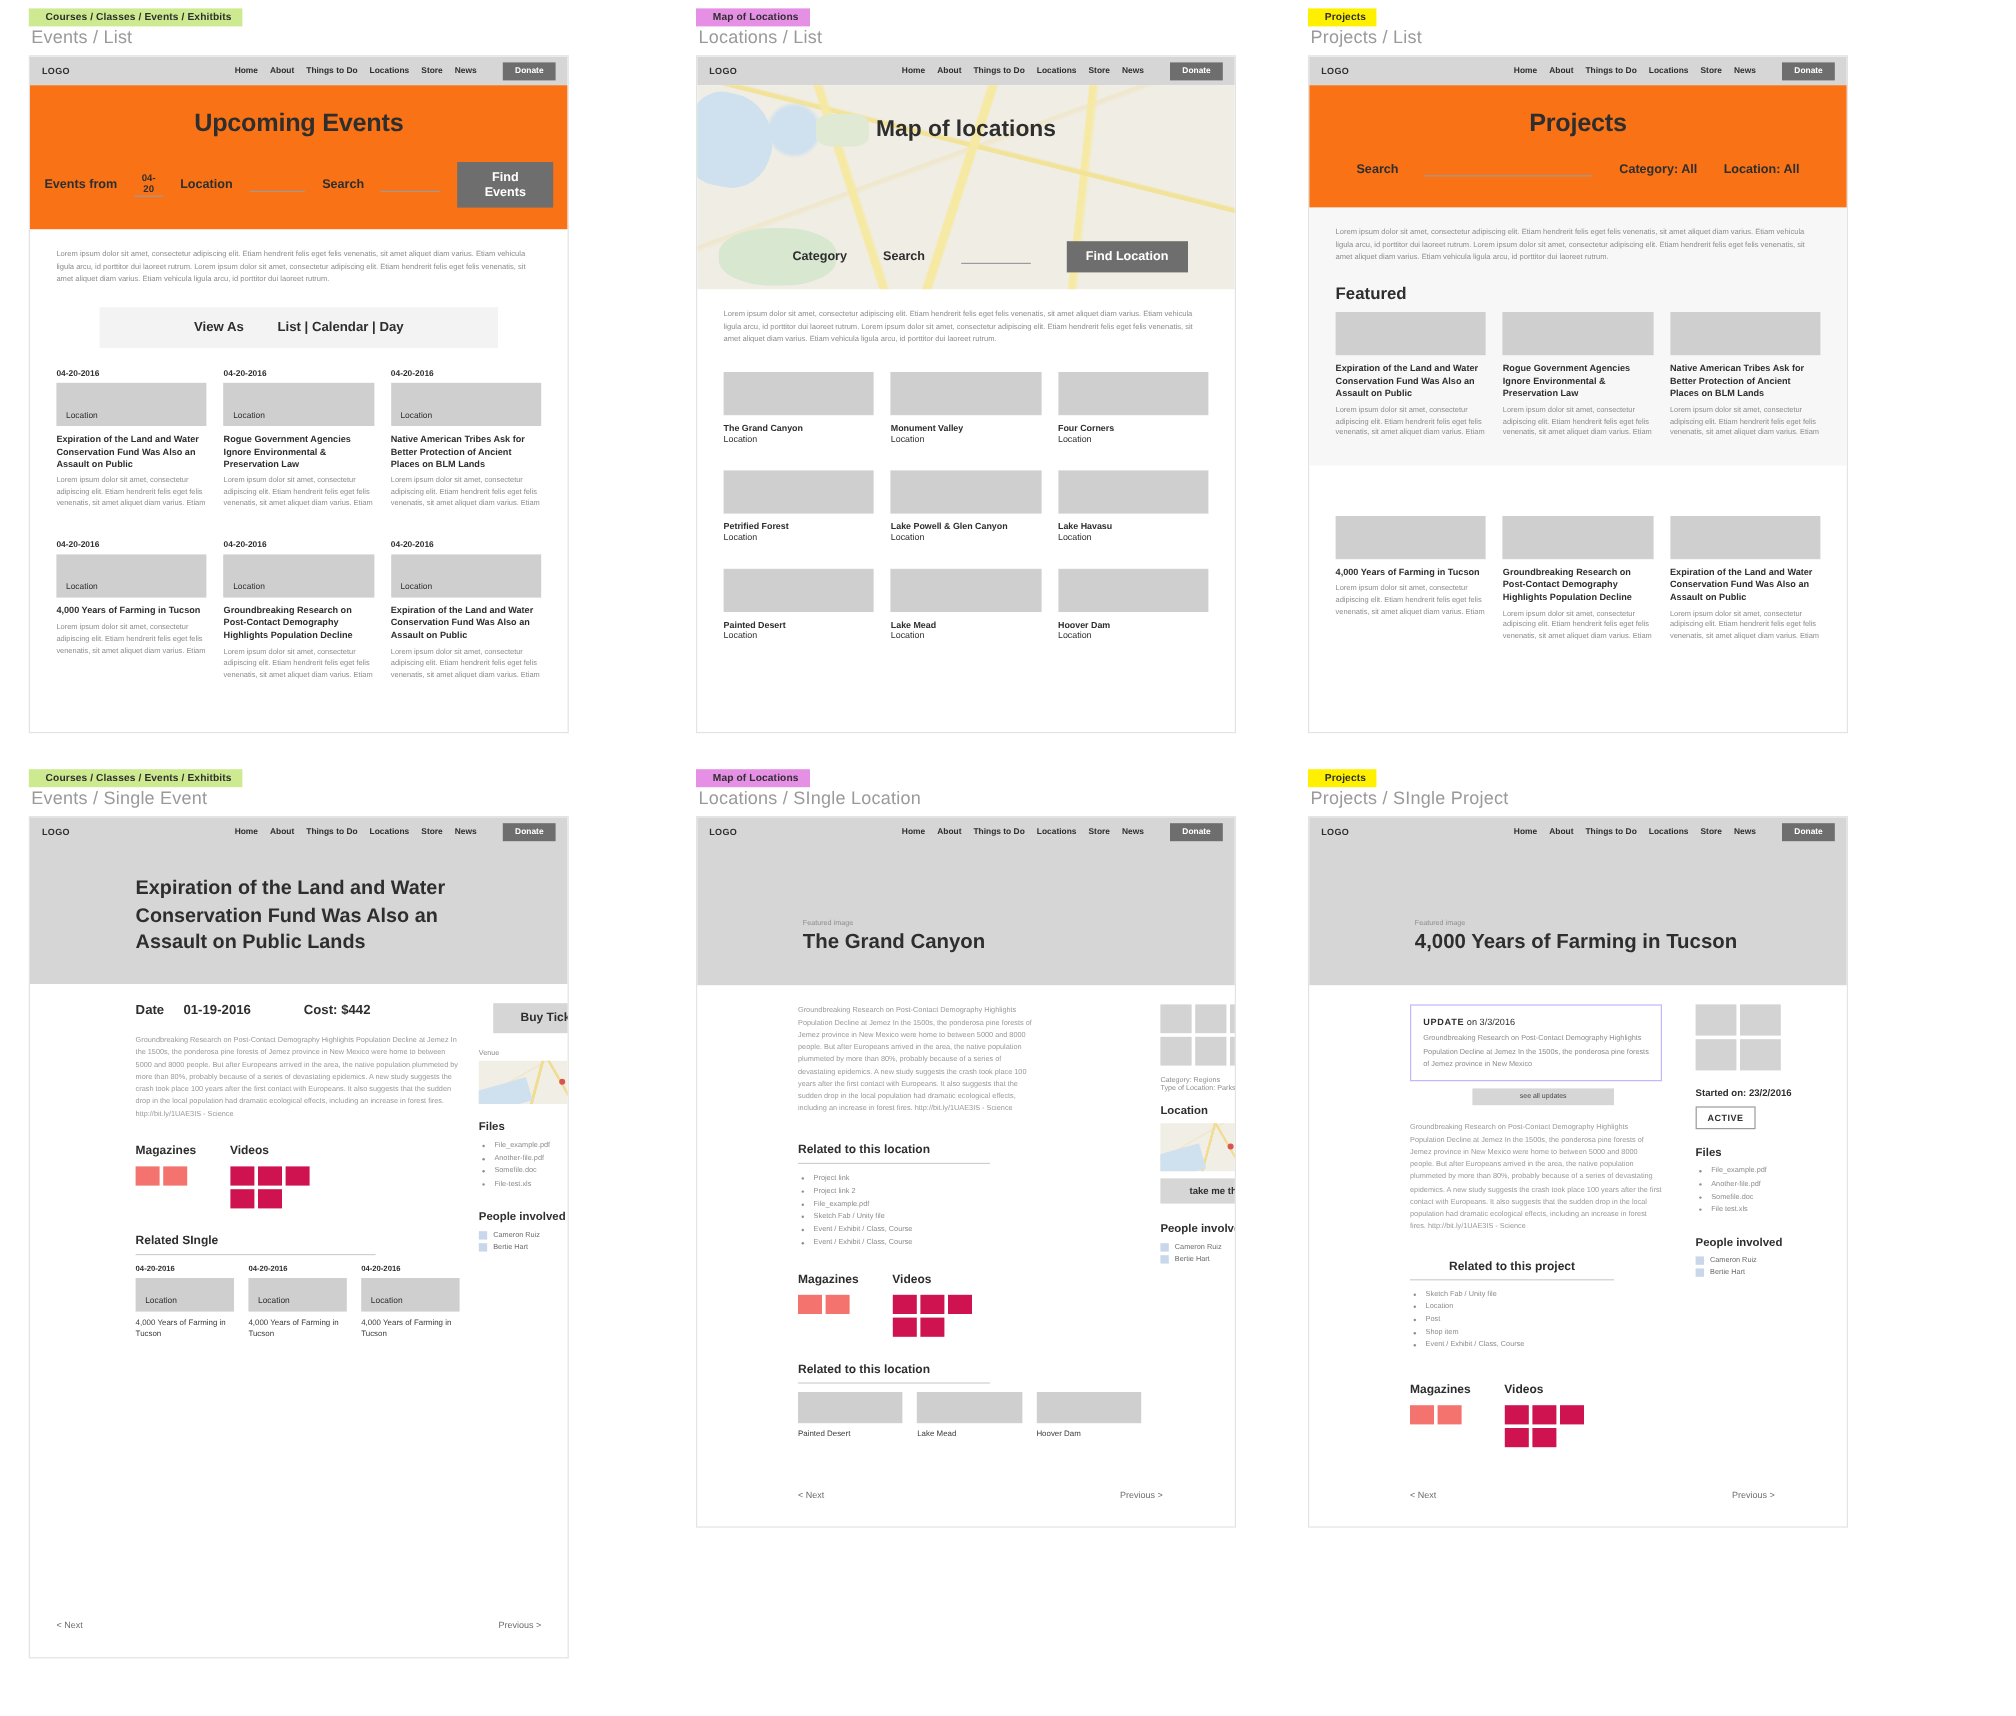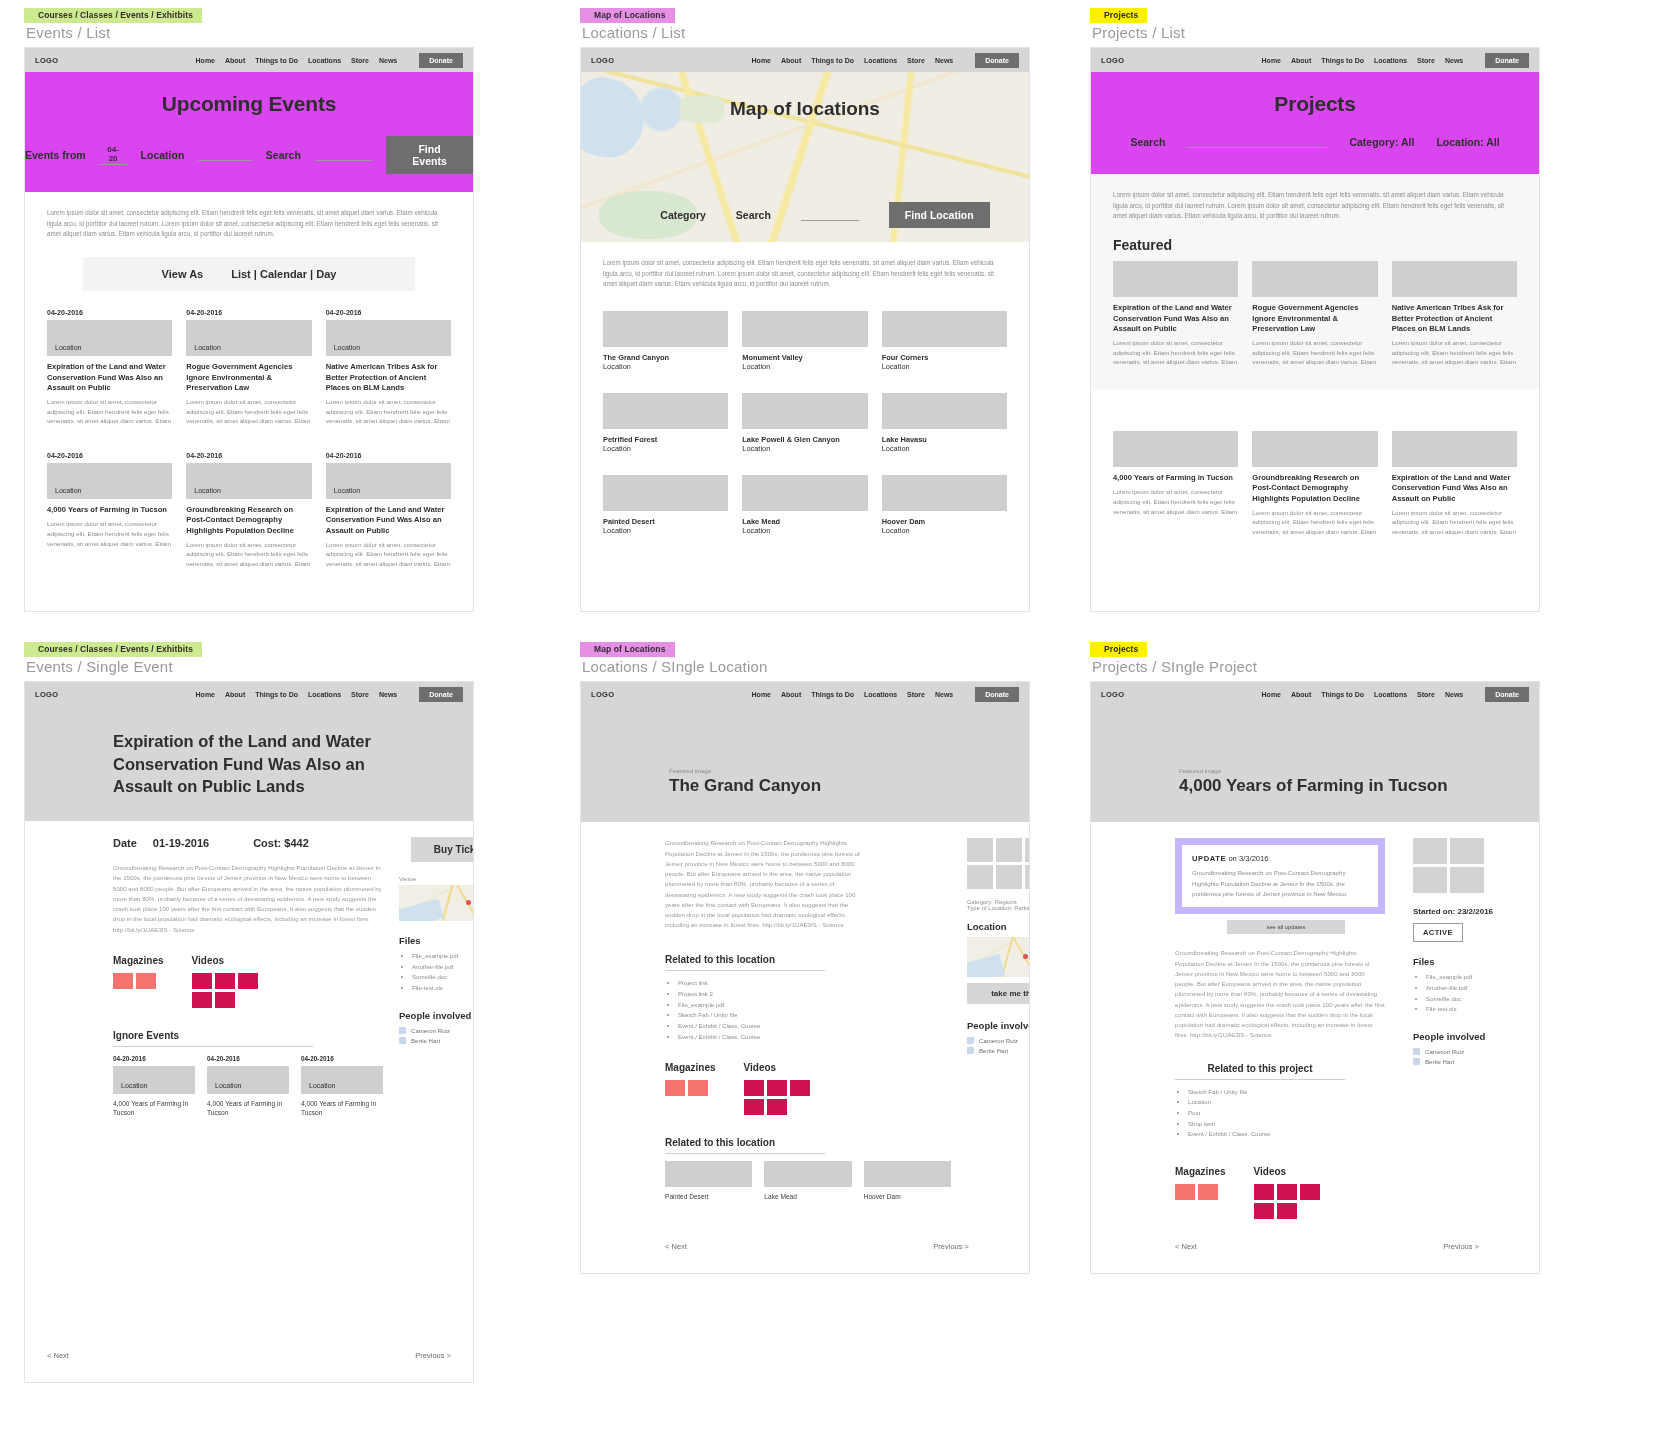"Upcoming Events" .hero { background: #d946ef -> #f97316; padding: 20px 0 18px -> 20px 12px 18px }
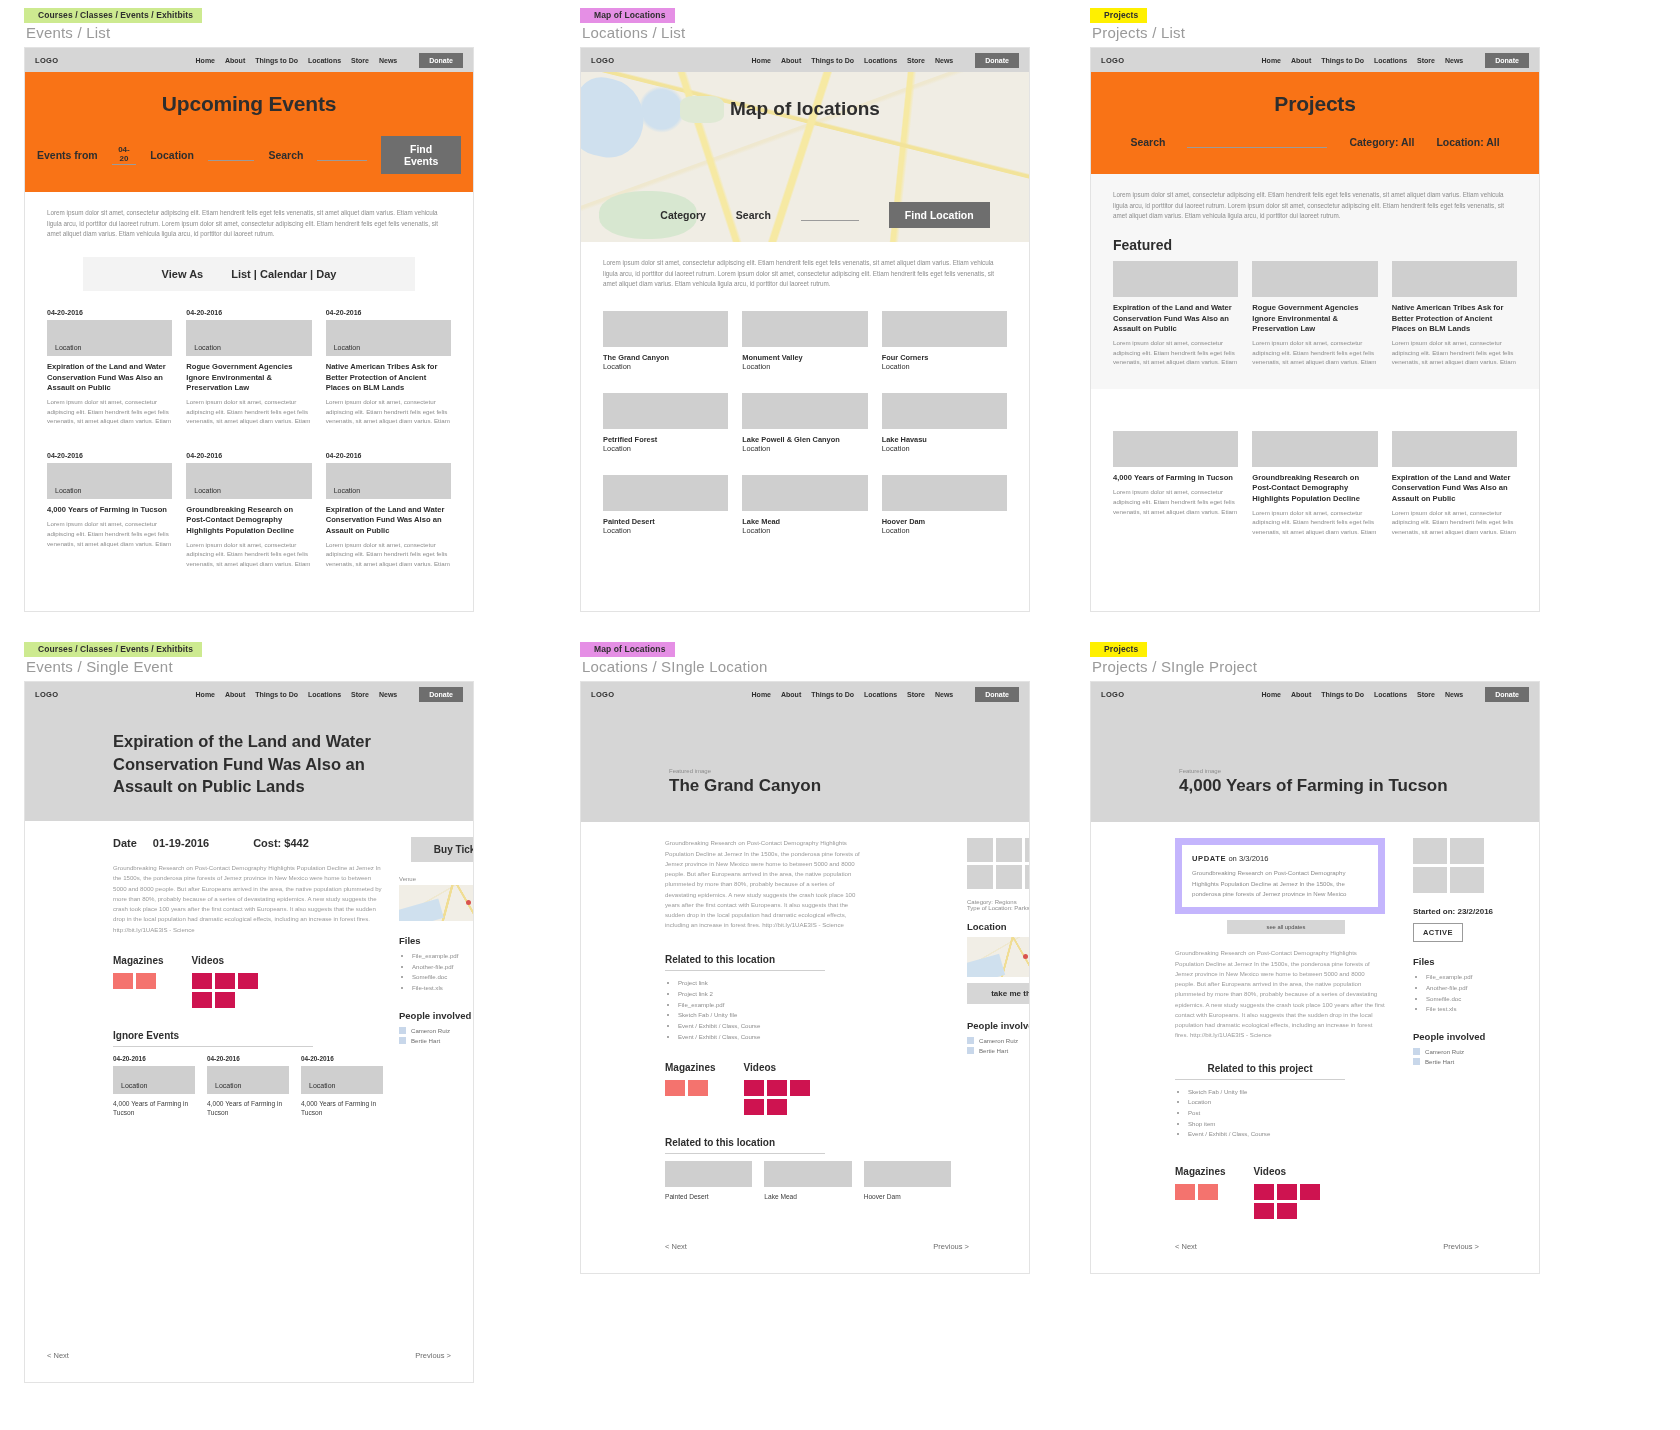"UPDATE on 3/3/2016" .updatebox { border: 7px solid #c4b5fd -> 1px solid #c4b5fd }
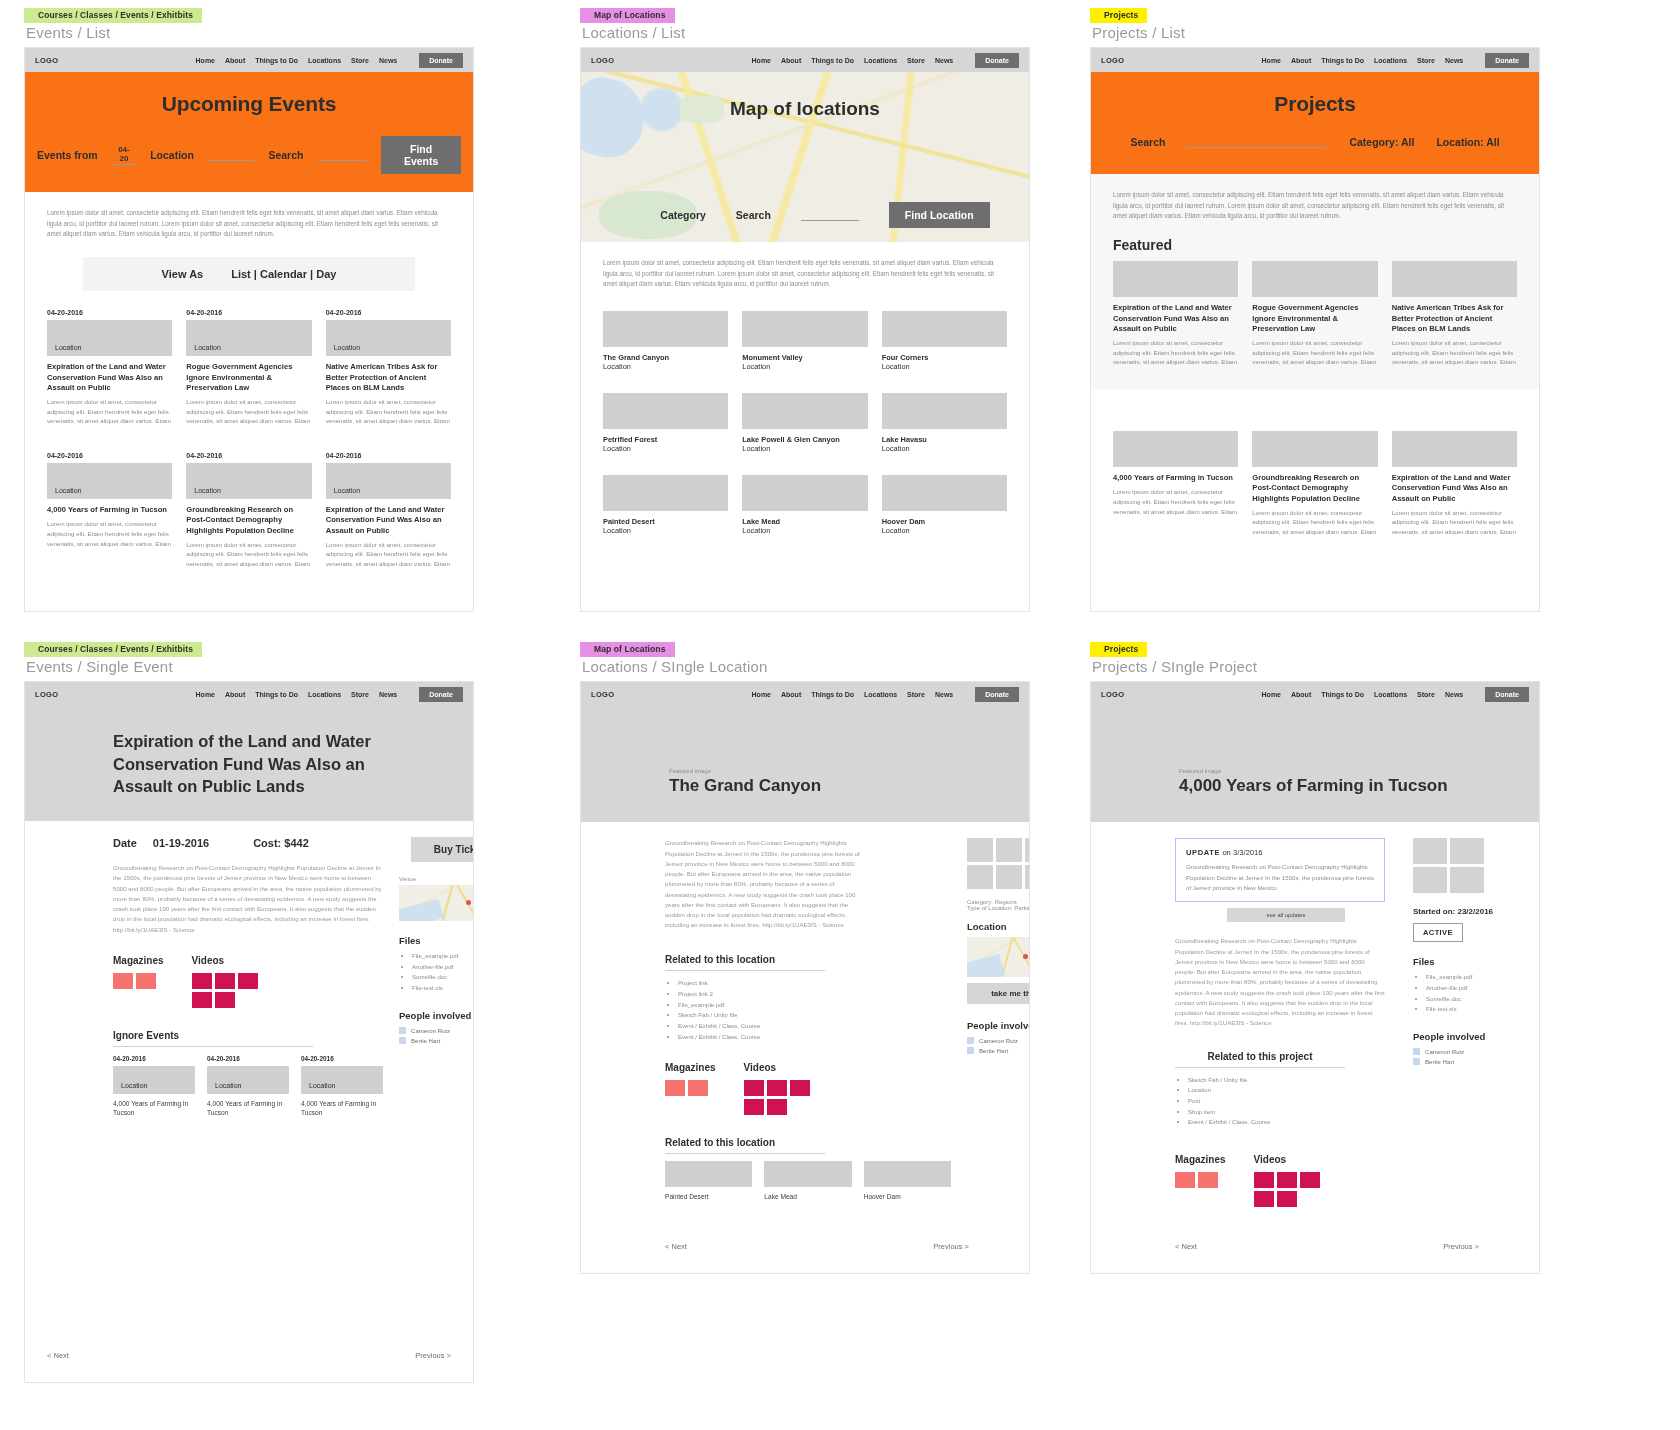"Ignore Events" div.sec-h { text: Ignore Events -> Related SIngle }
